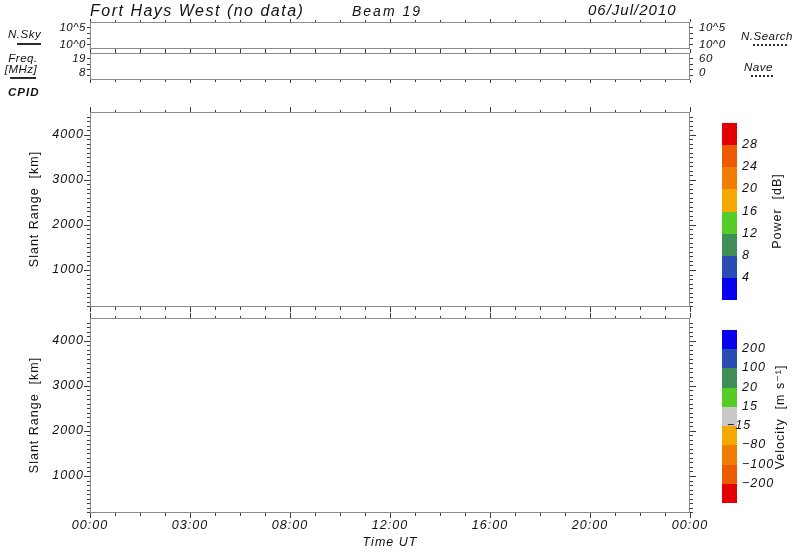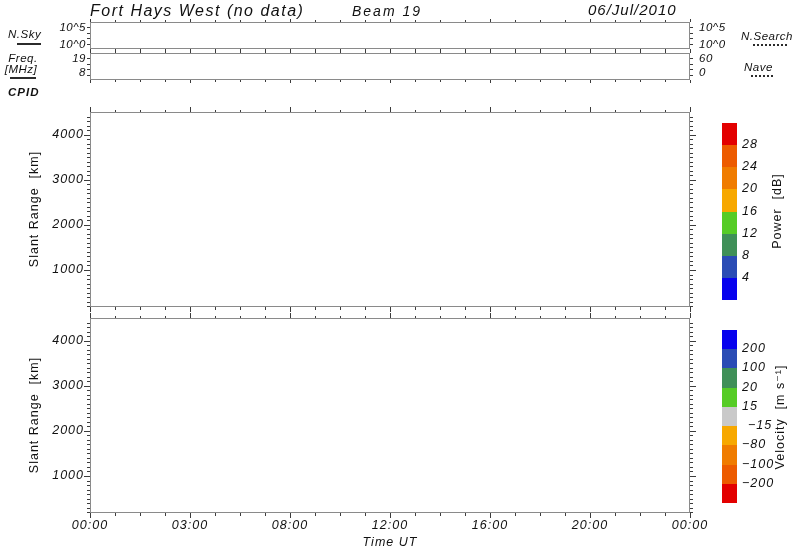"−15" div.lbl { left: 748px -> 727px }
